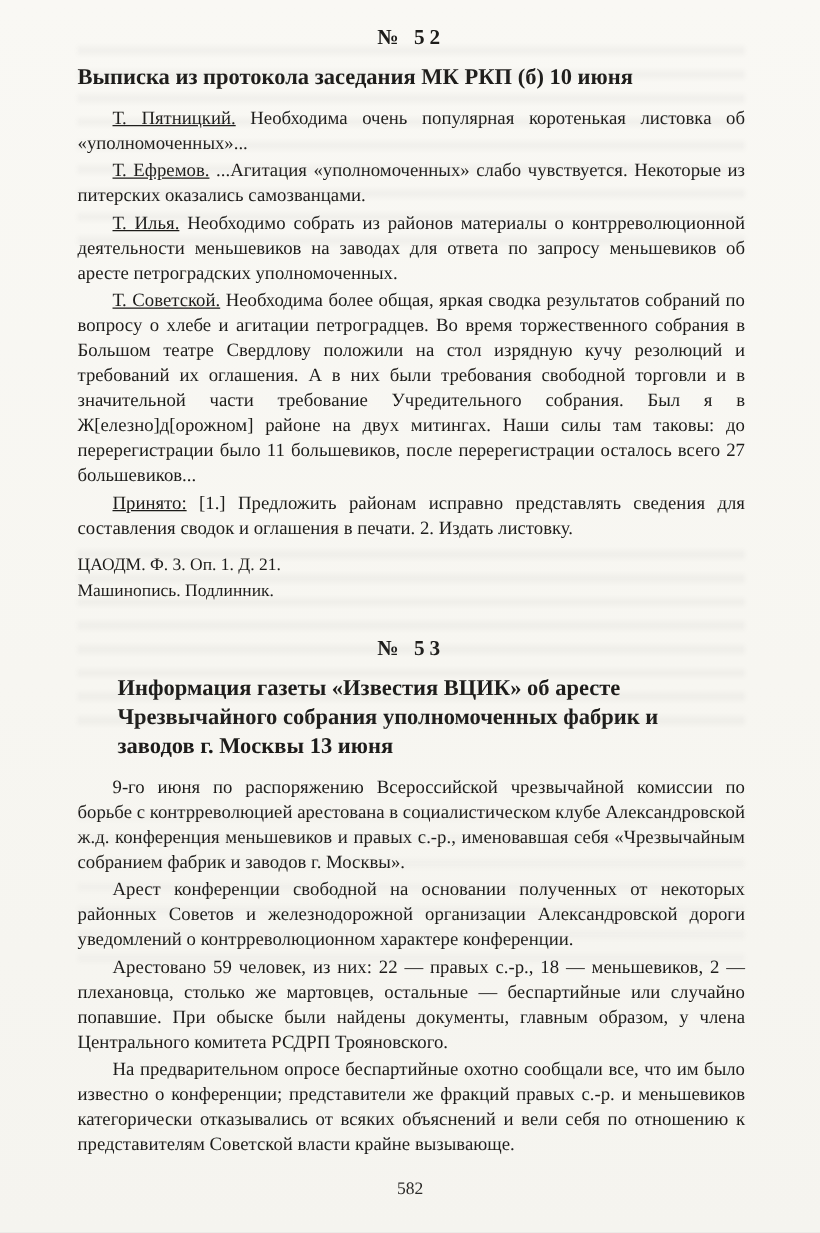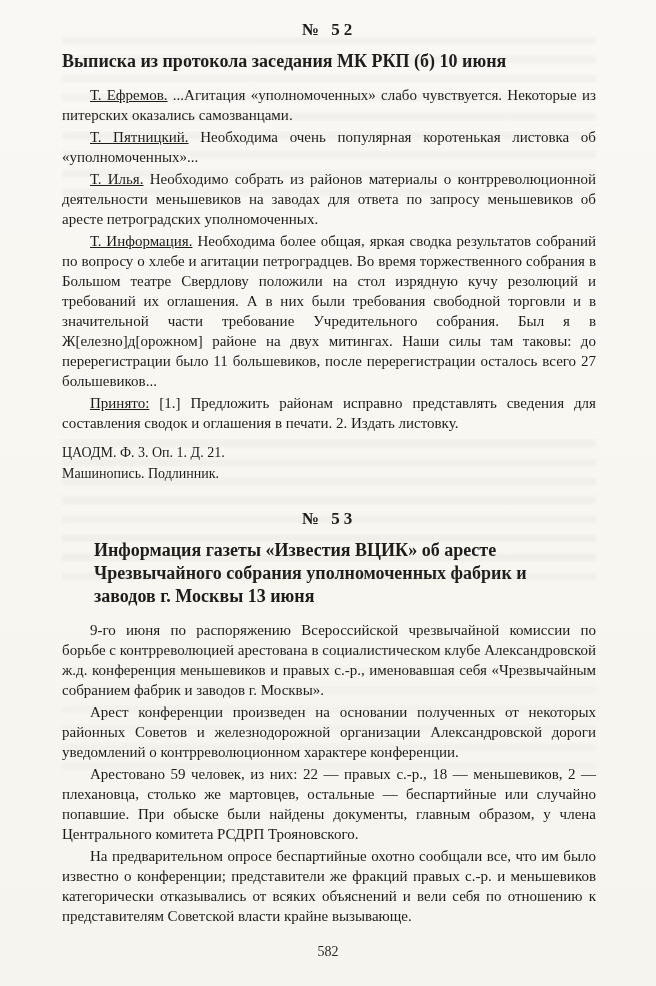"Т. Ефремов. ...Агитация «уполномоченных»" p.para { order: before "Т. Пятницкий. Необходима очень" -> after "Т. Пятницкий. Необходима очень" }
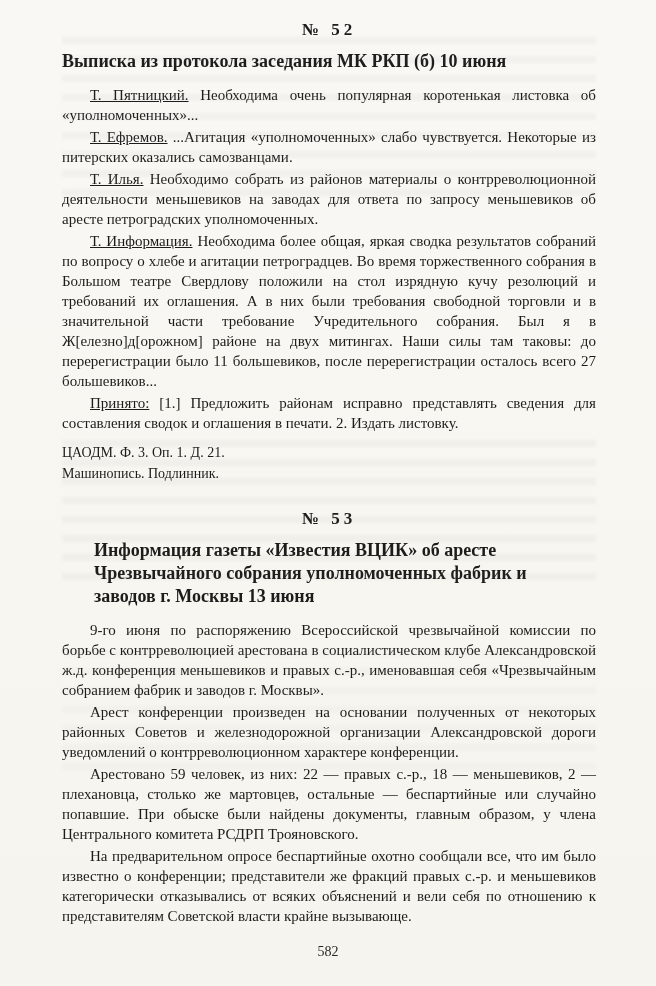"Т. Информация." span.speaker { text: Информация -> Советской }
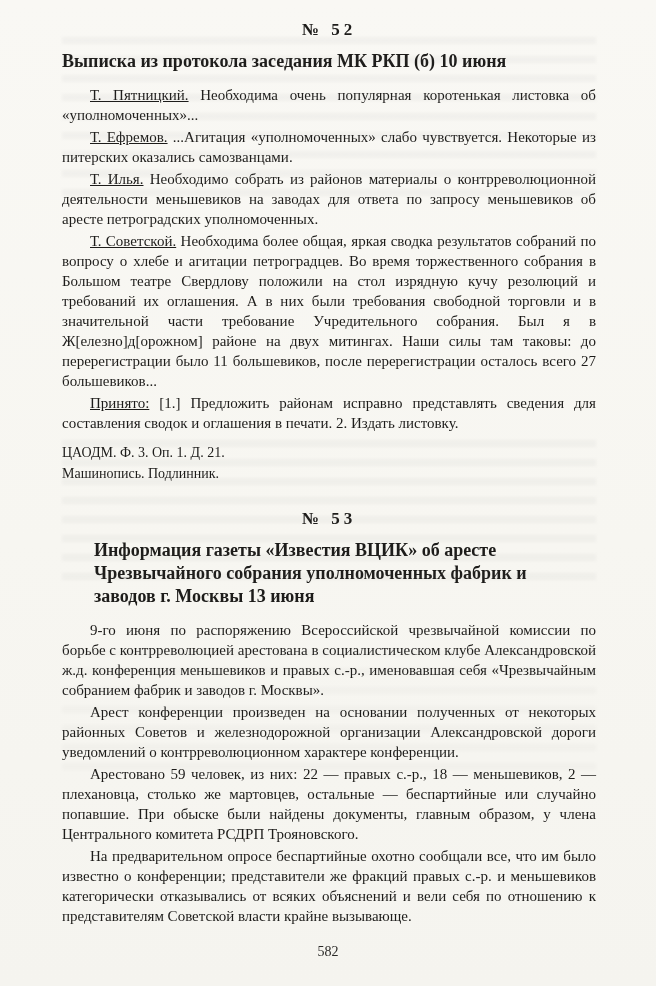"Арест конференции произведен на" p.para { text: произведен -> свободной }
